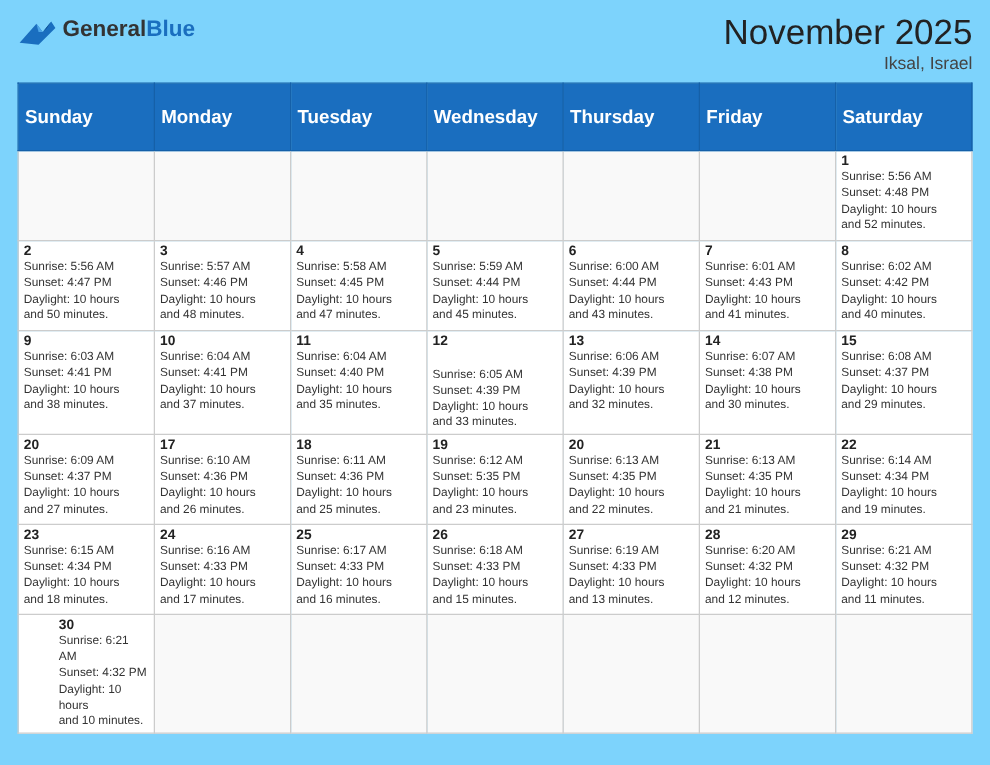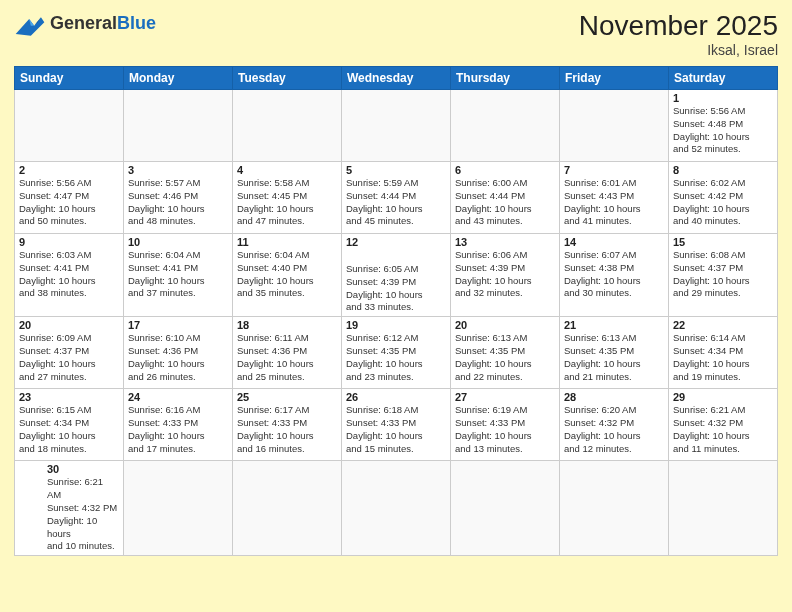"GeneralBlue" .page { background: #fef9c3 -> #7dd3fc }
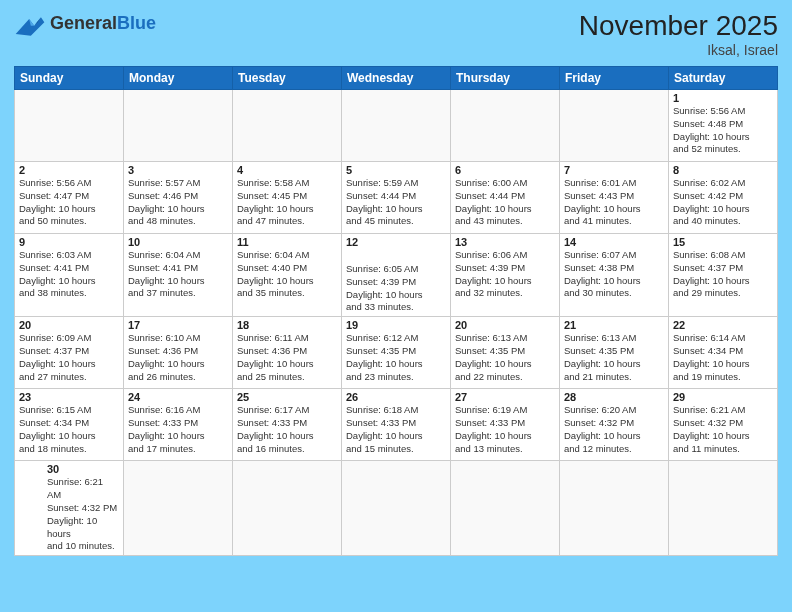"Sunday" .calendar th { font-size: 12px -> 15px; padding: 4px 5px -> 18px 5px }
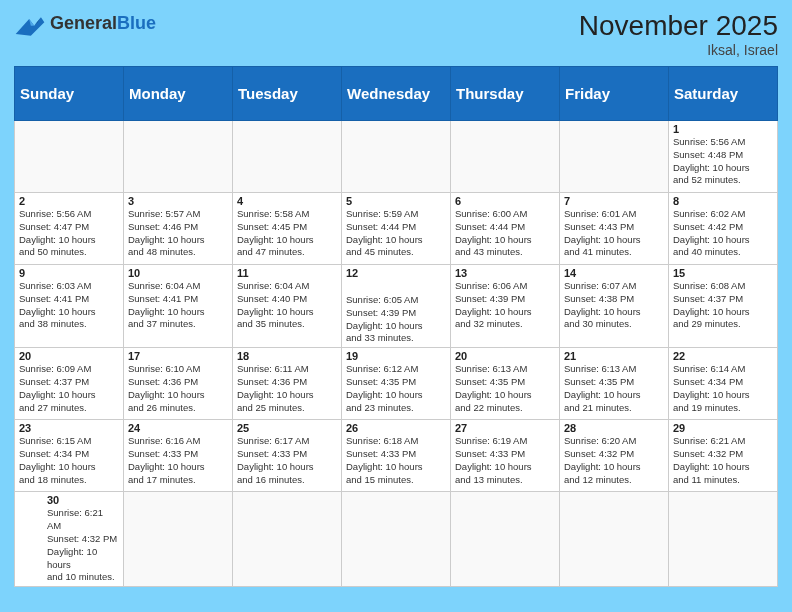"Sunrise: 6:12 AM" div.day-info { text: 4:35 -> 5:35 }
